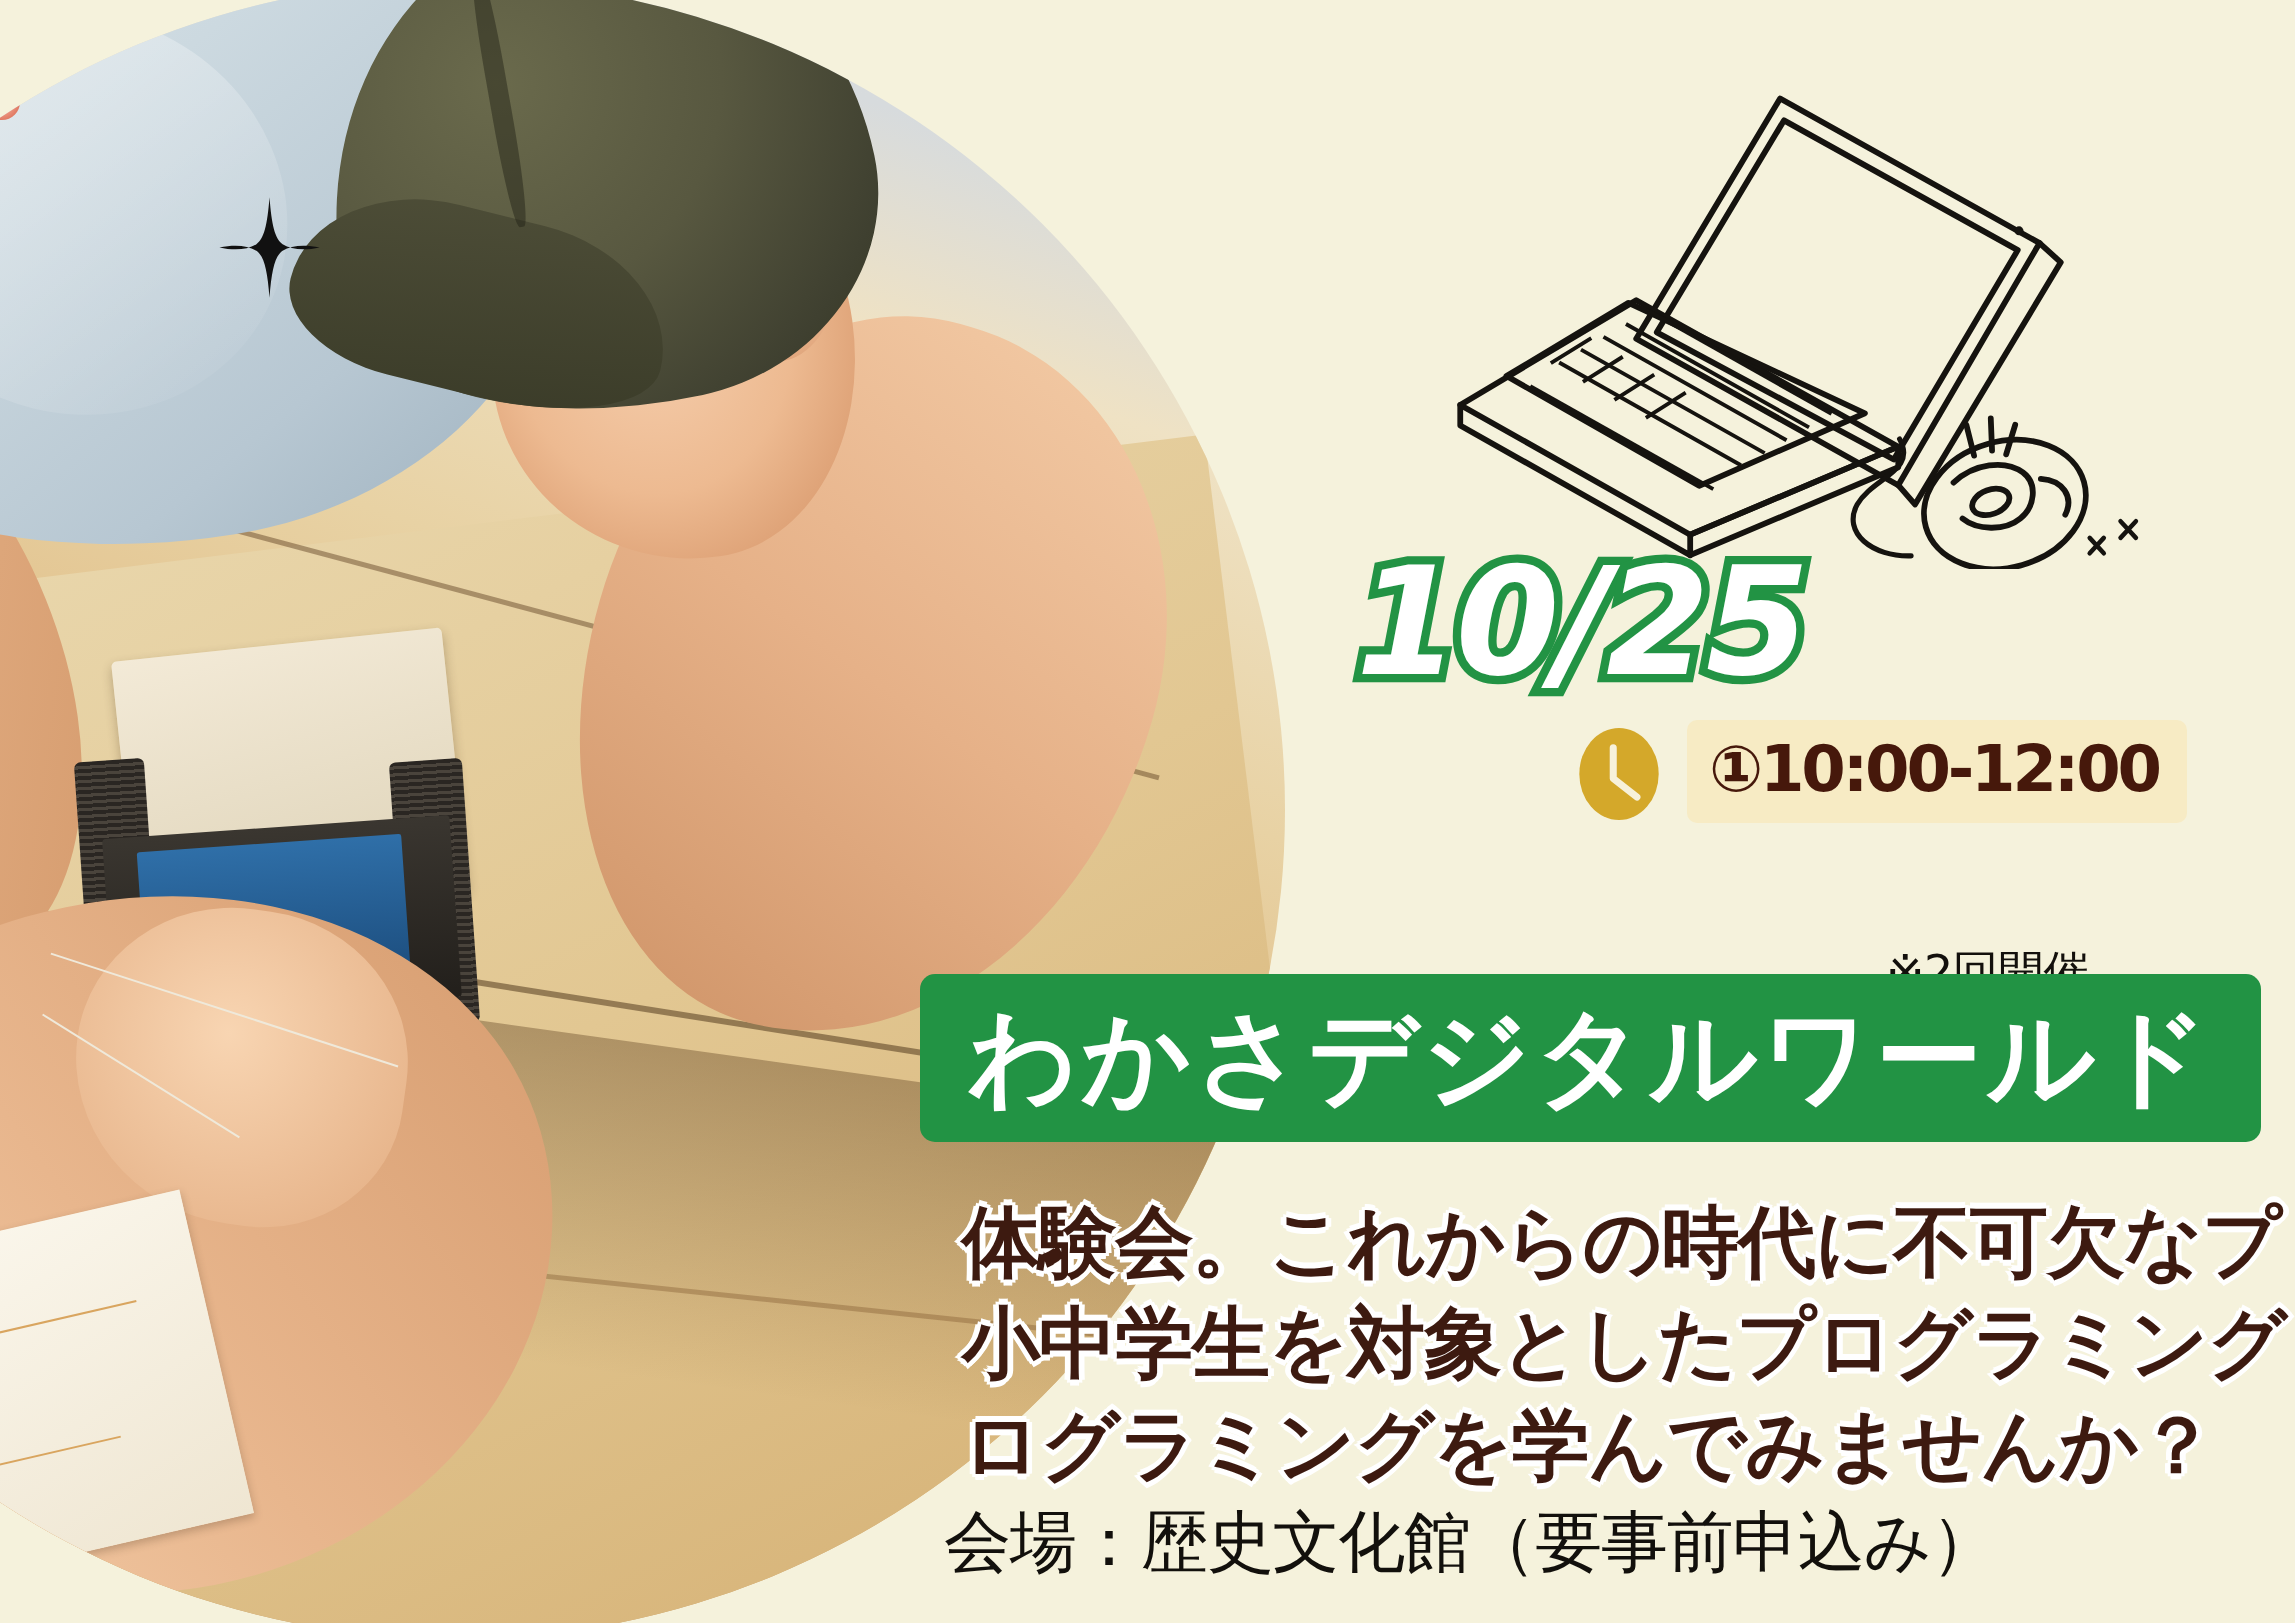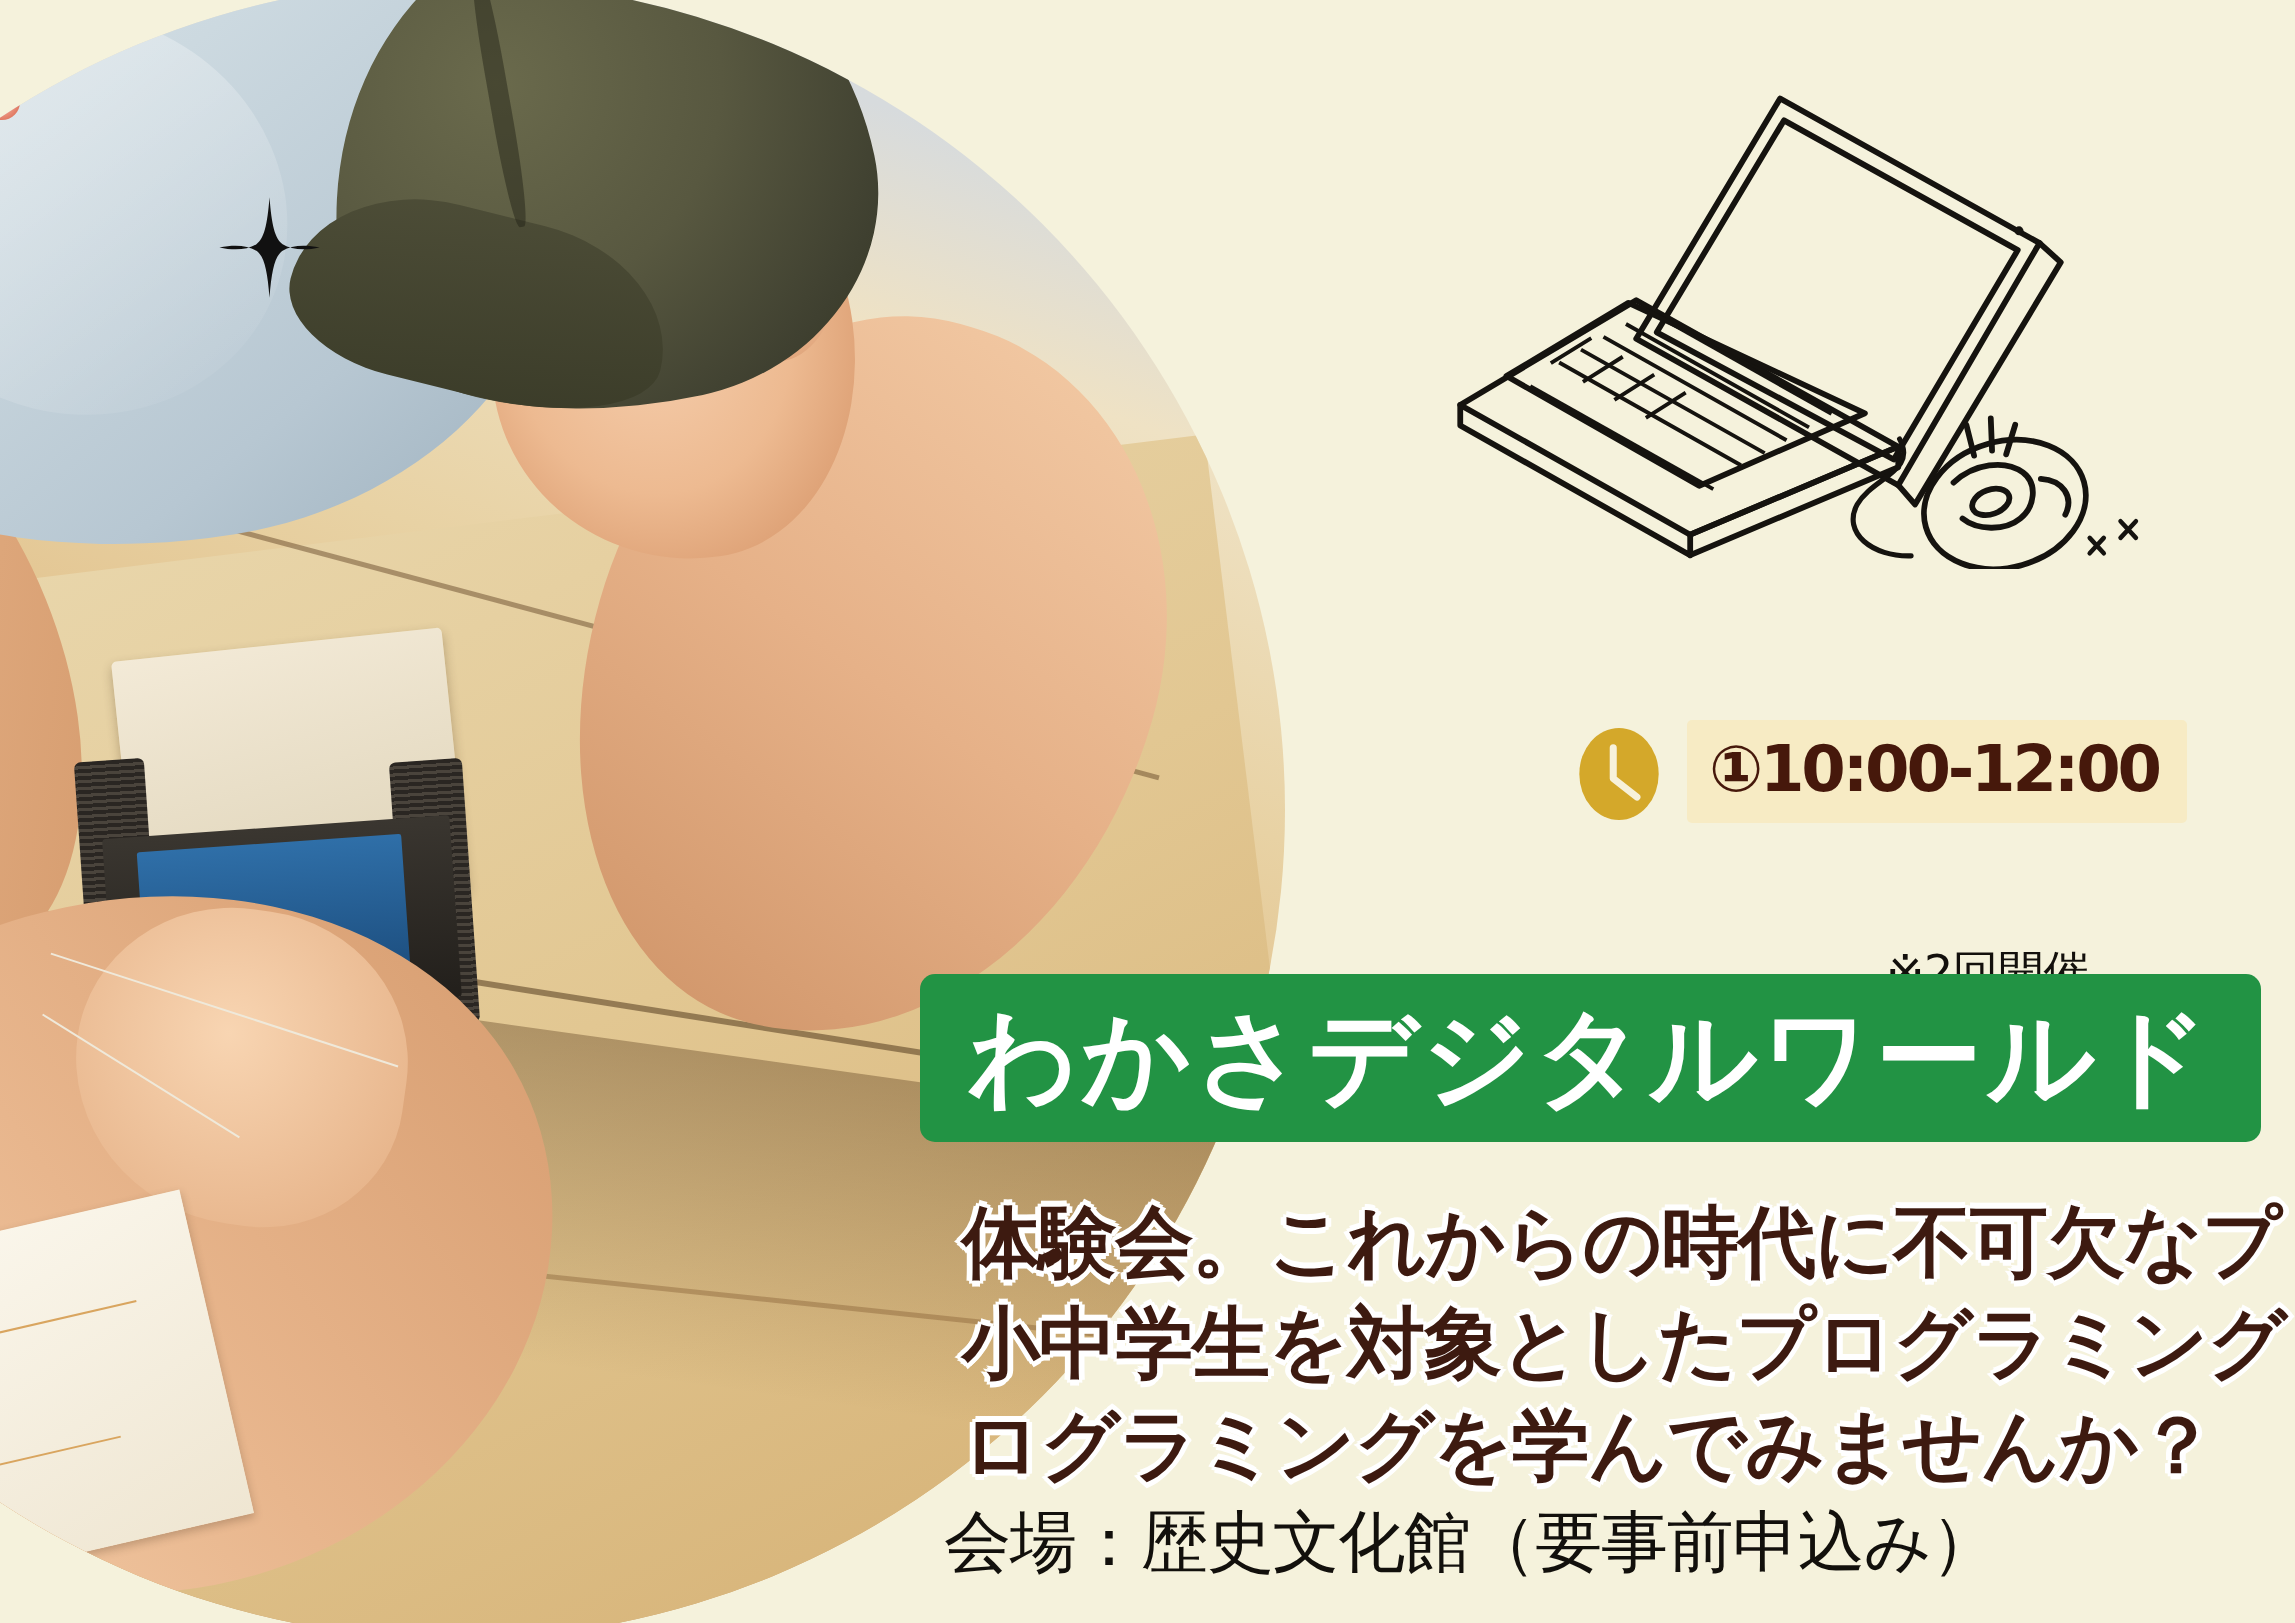"10/25" span.date-main { html: none -> <span>10/25</span> }
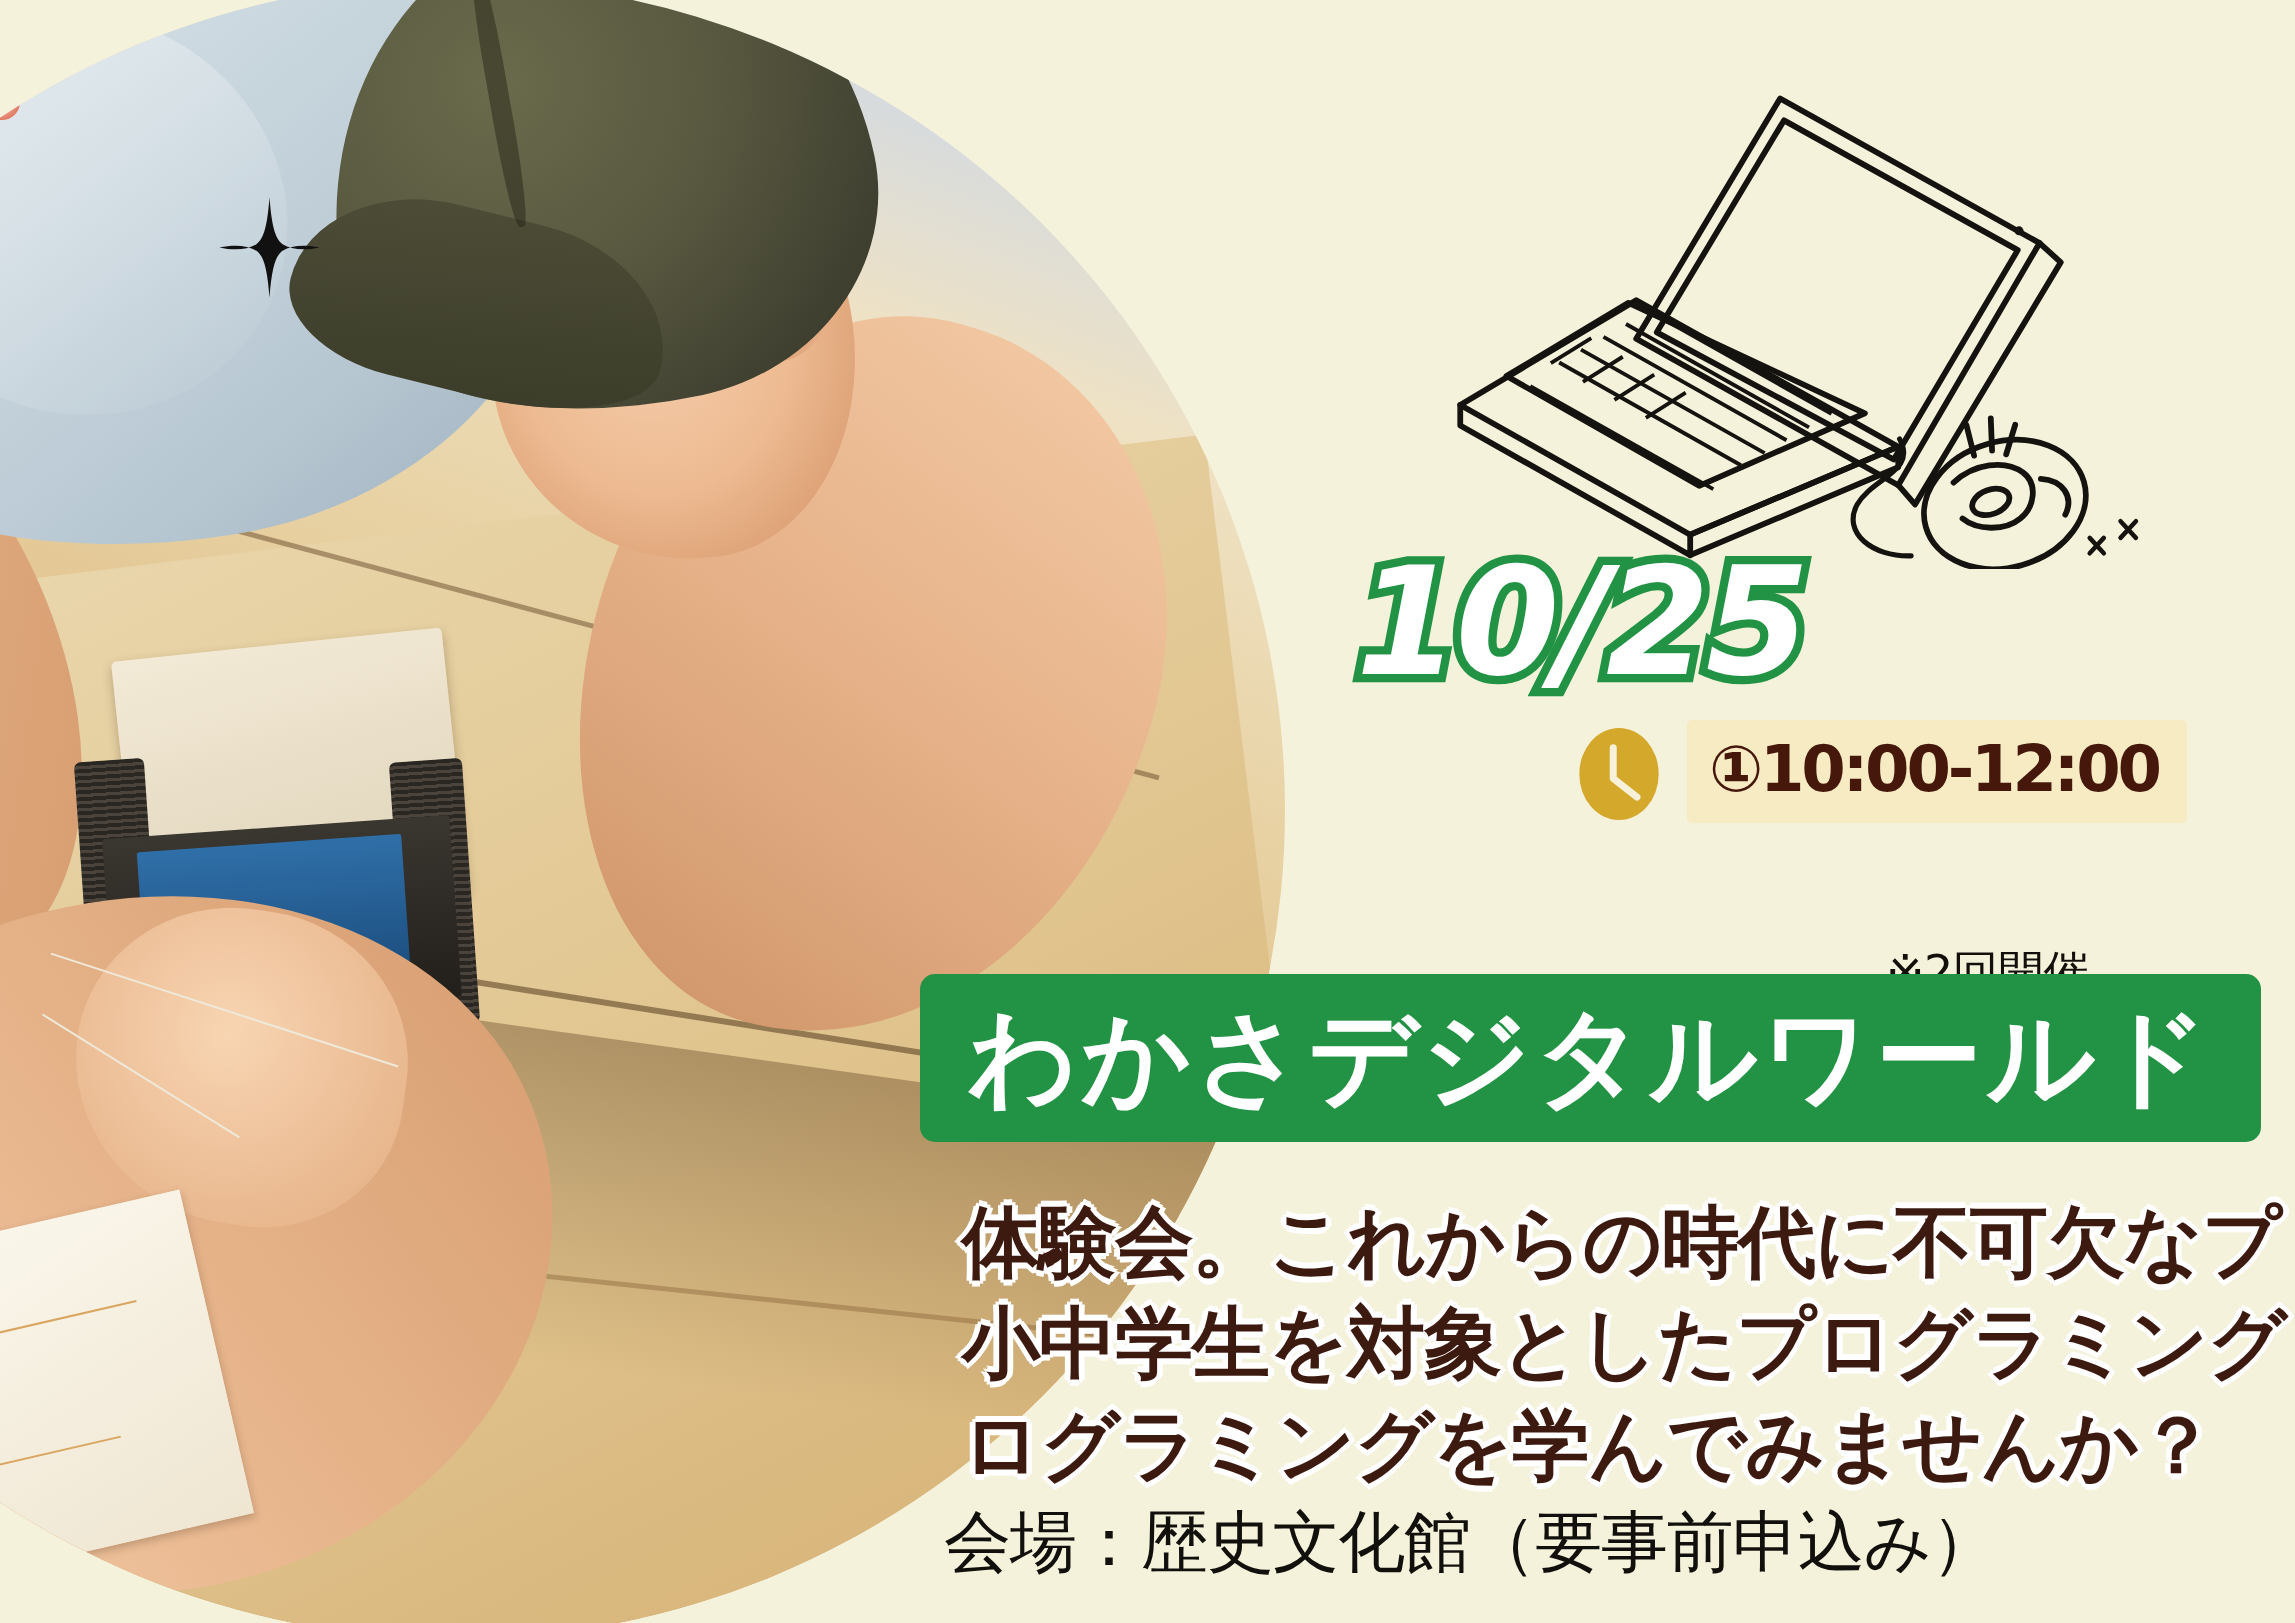"①10:00-12:00" .time-box { border-radius: 5px -> 10px }
